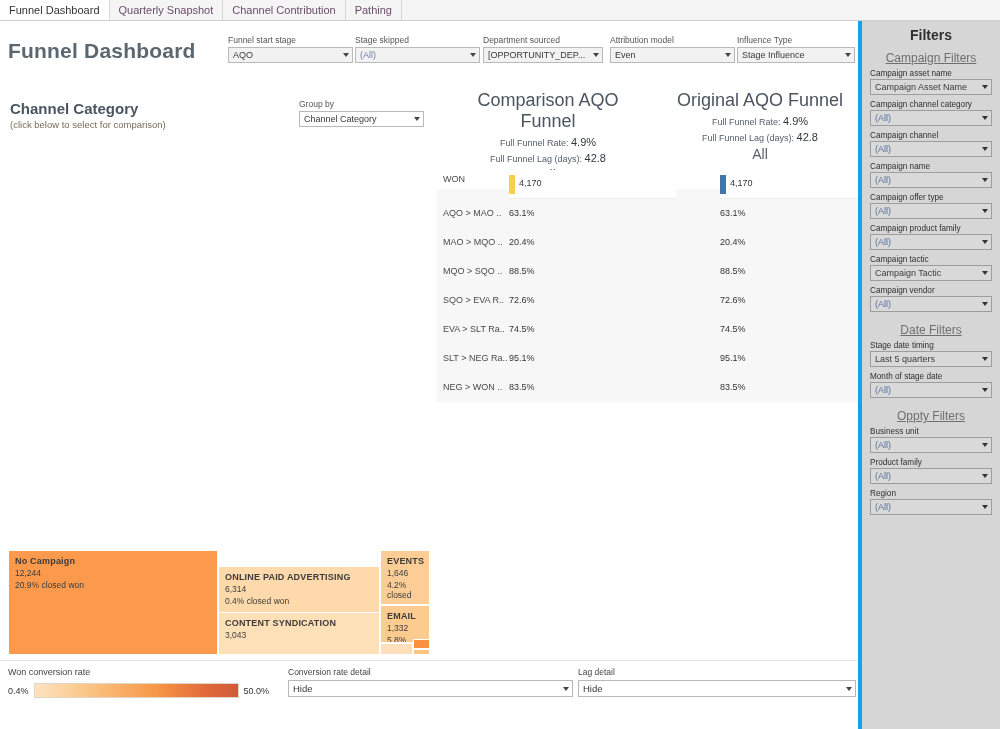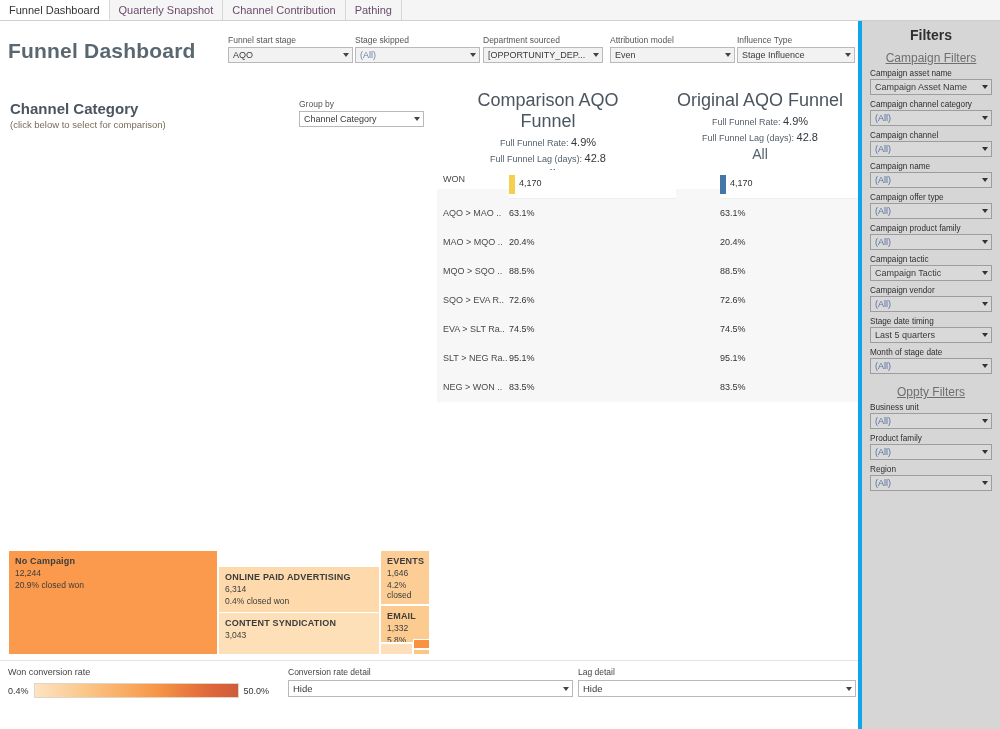"Date Filters" div.sb-section { html: none -> <div>Date Filters</div> }
